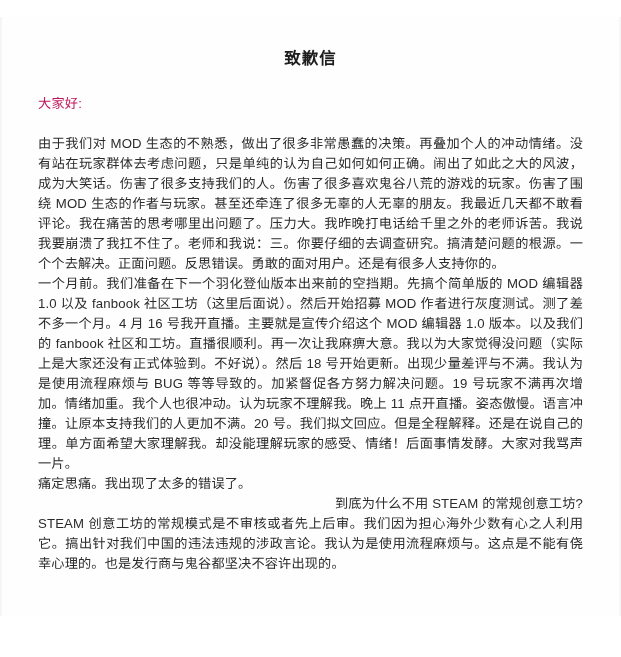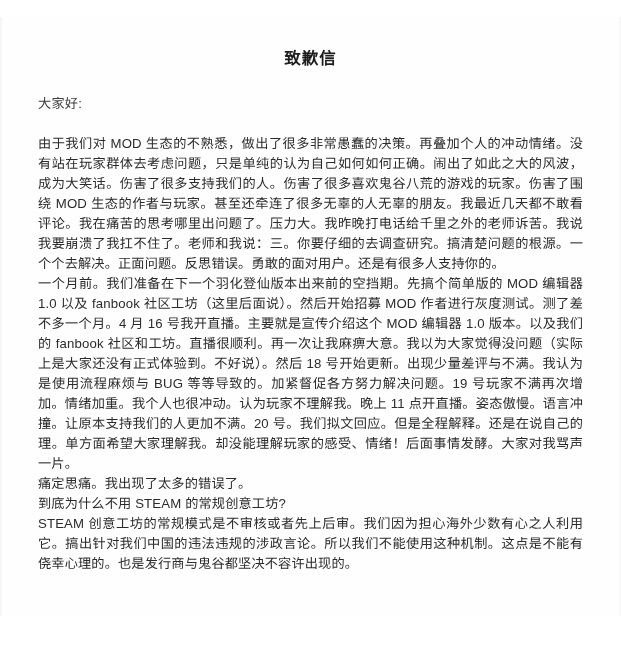"大家好:" .salutation { color: #404040 -> #be185d }
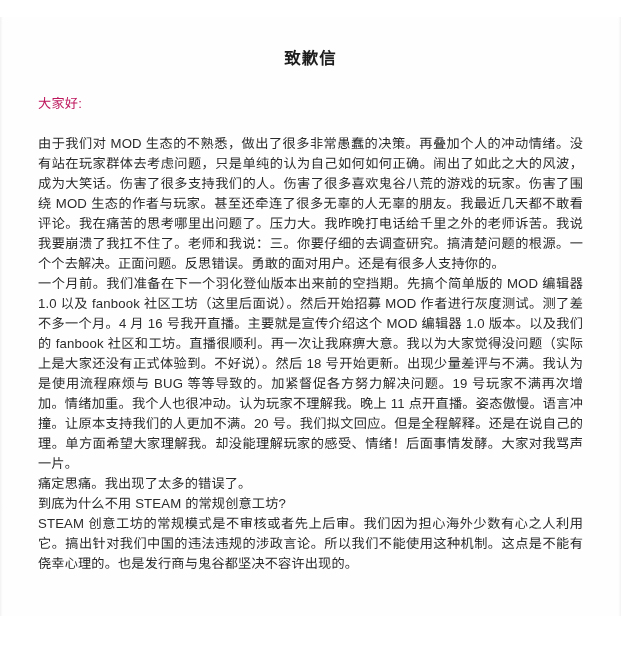"到底为什么不用 STEAM 的常规创意工坊?" .gap-md { text-align: none -> right }
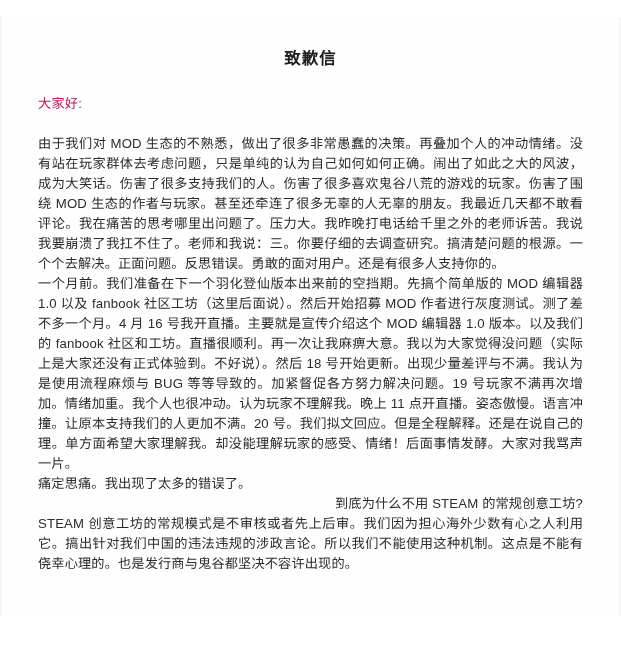"STEAM" p.para { text: 所以我们不能使用这种机制 -> 我认为是使用流程麻烦与 }
